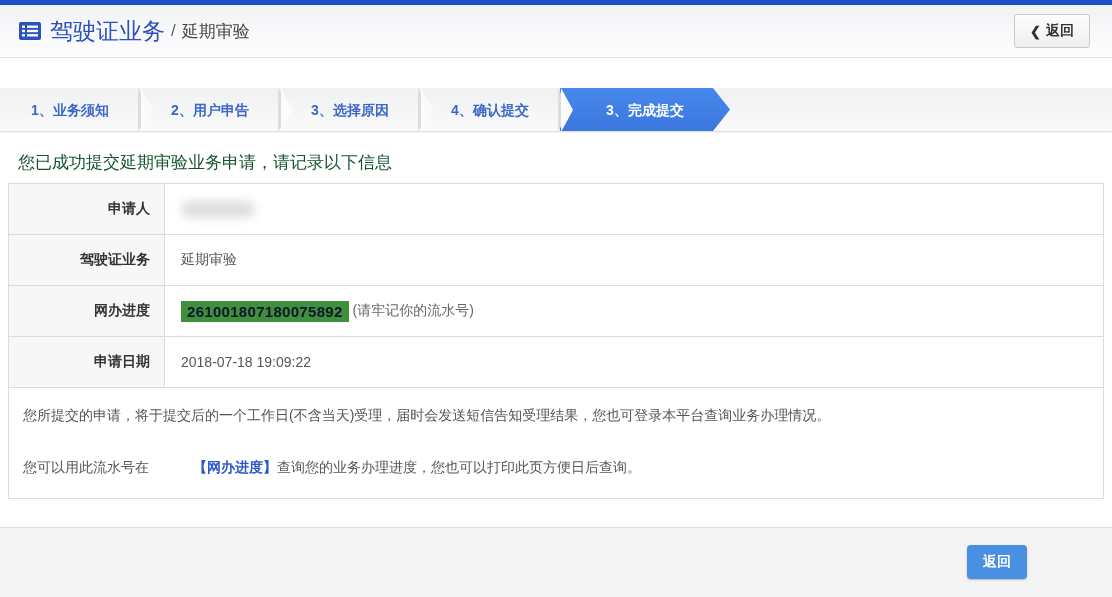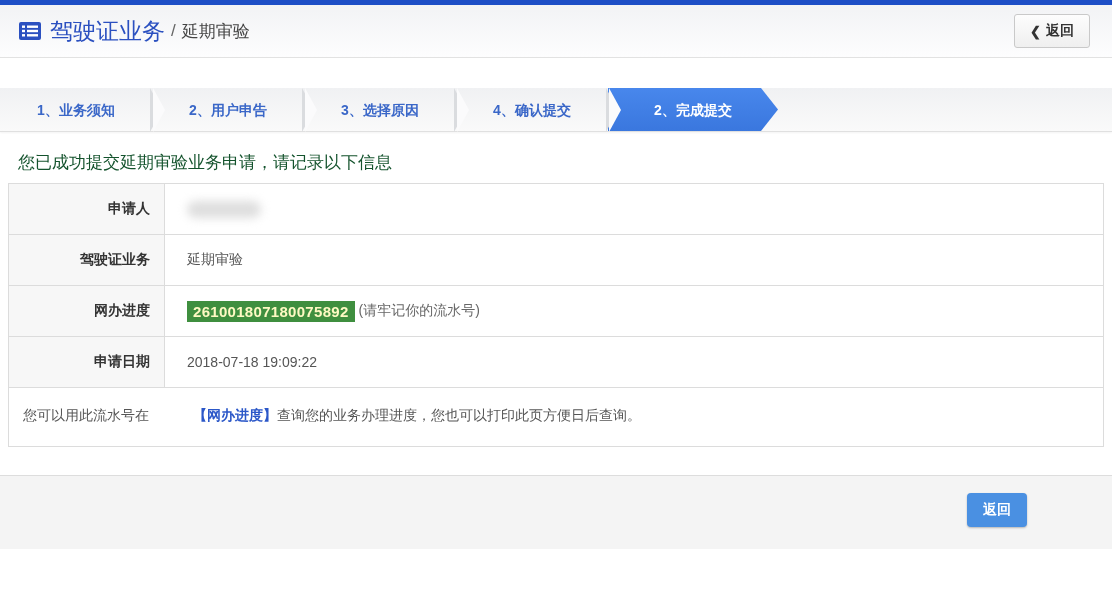"1、业务须知" .step { width: 152px -> 140px }
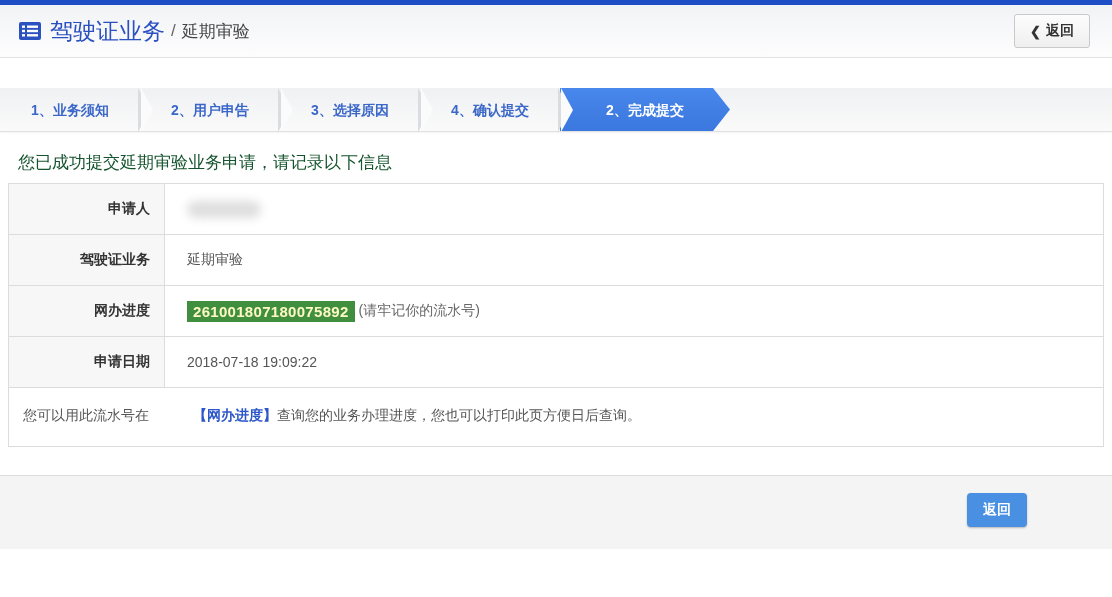"2、完成提交" div.step { text: 2 -> 3 }
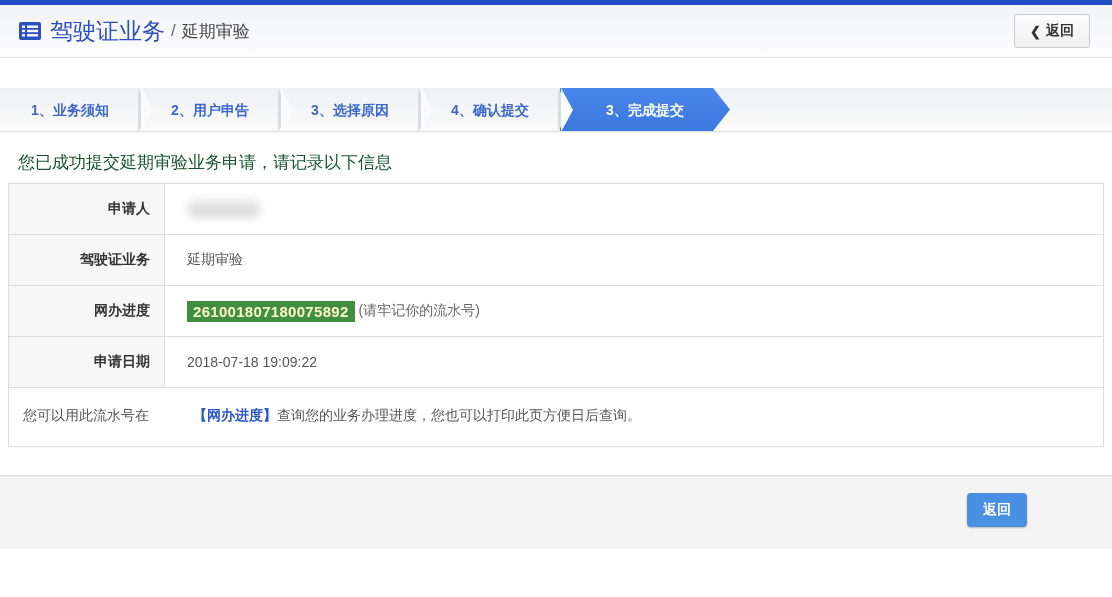"申请人" .info-row { gap: 6px -> none }
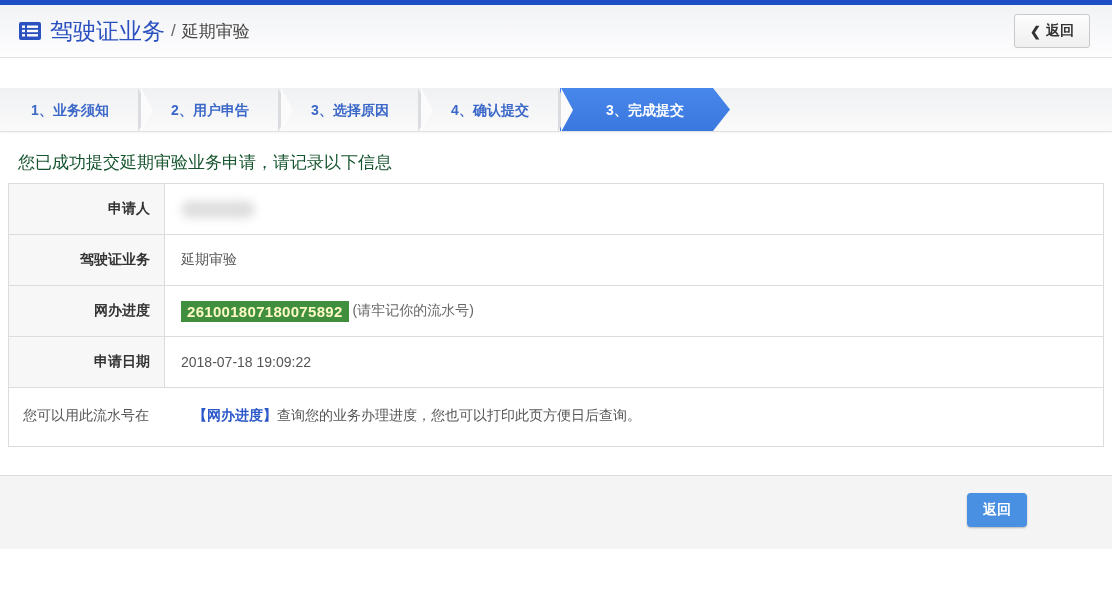"261001807180075892" .serial-badge { color: #fef9c3 -> #0f172a }
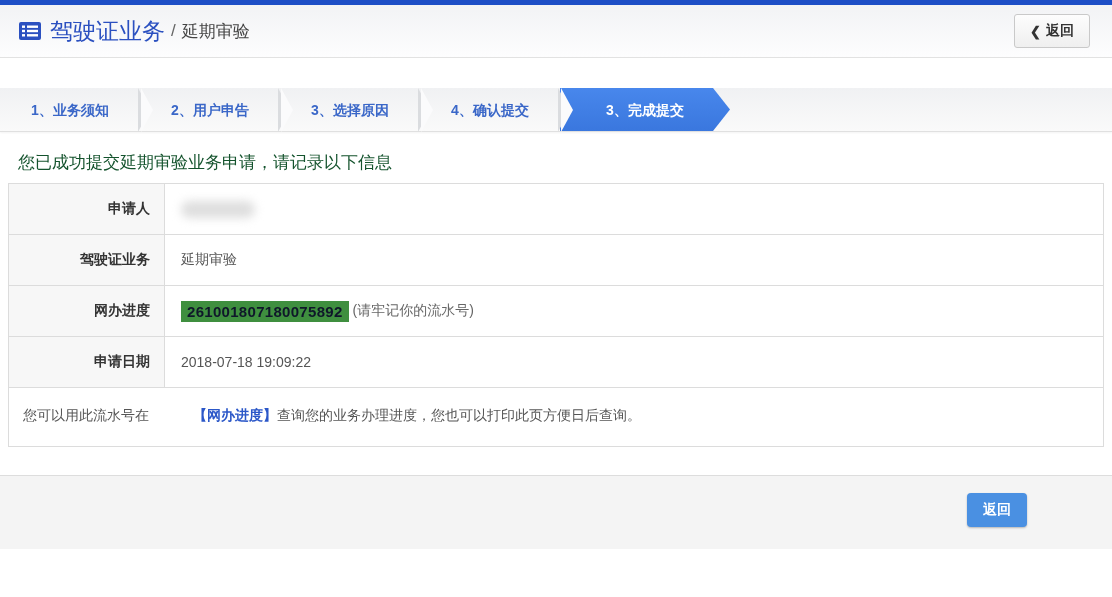"您所提交的申请，将于提交后的一个工作日(不含当天)受理，届时会发送短信告知受理结" p.p1 { html: none -> <p>您所提交的申请，将于提交后的一个工作日(不含当天)受理，届时会发送短信告知受理结果，您也可登录本平台查询业务办理情况。</p> }
